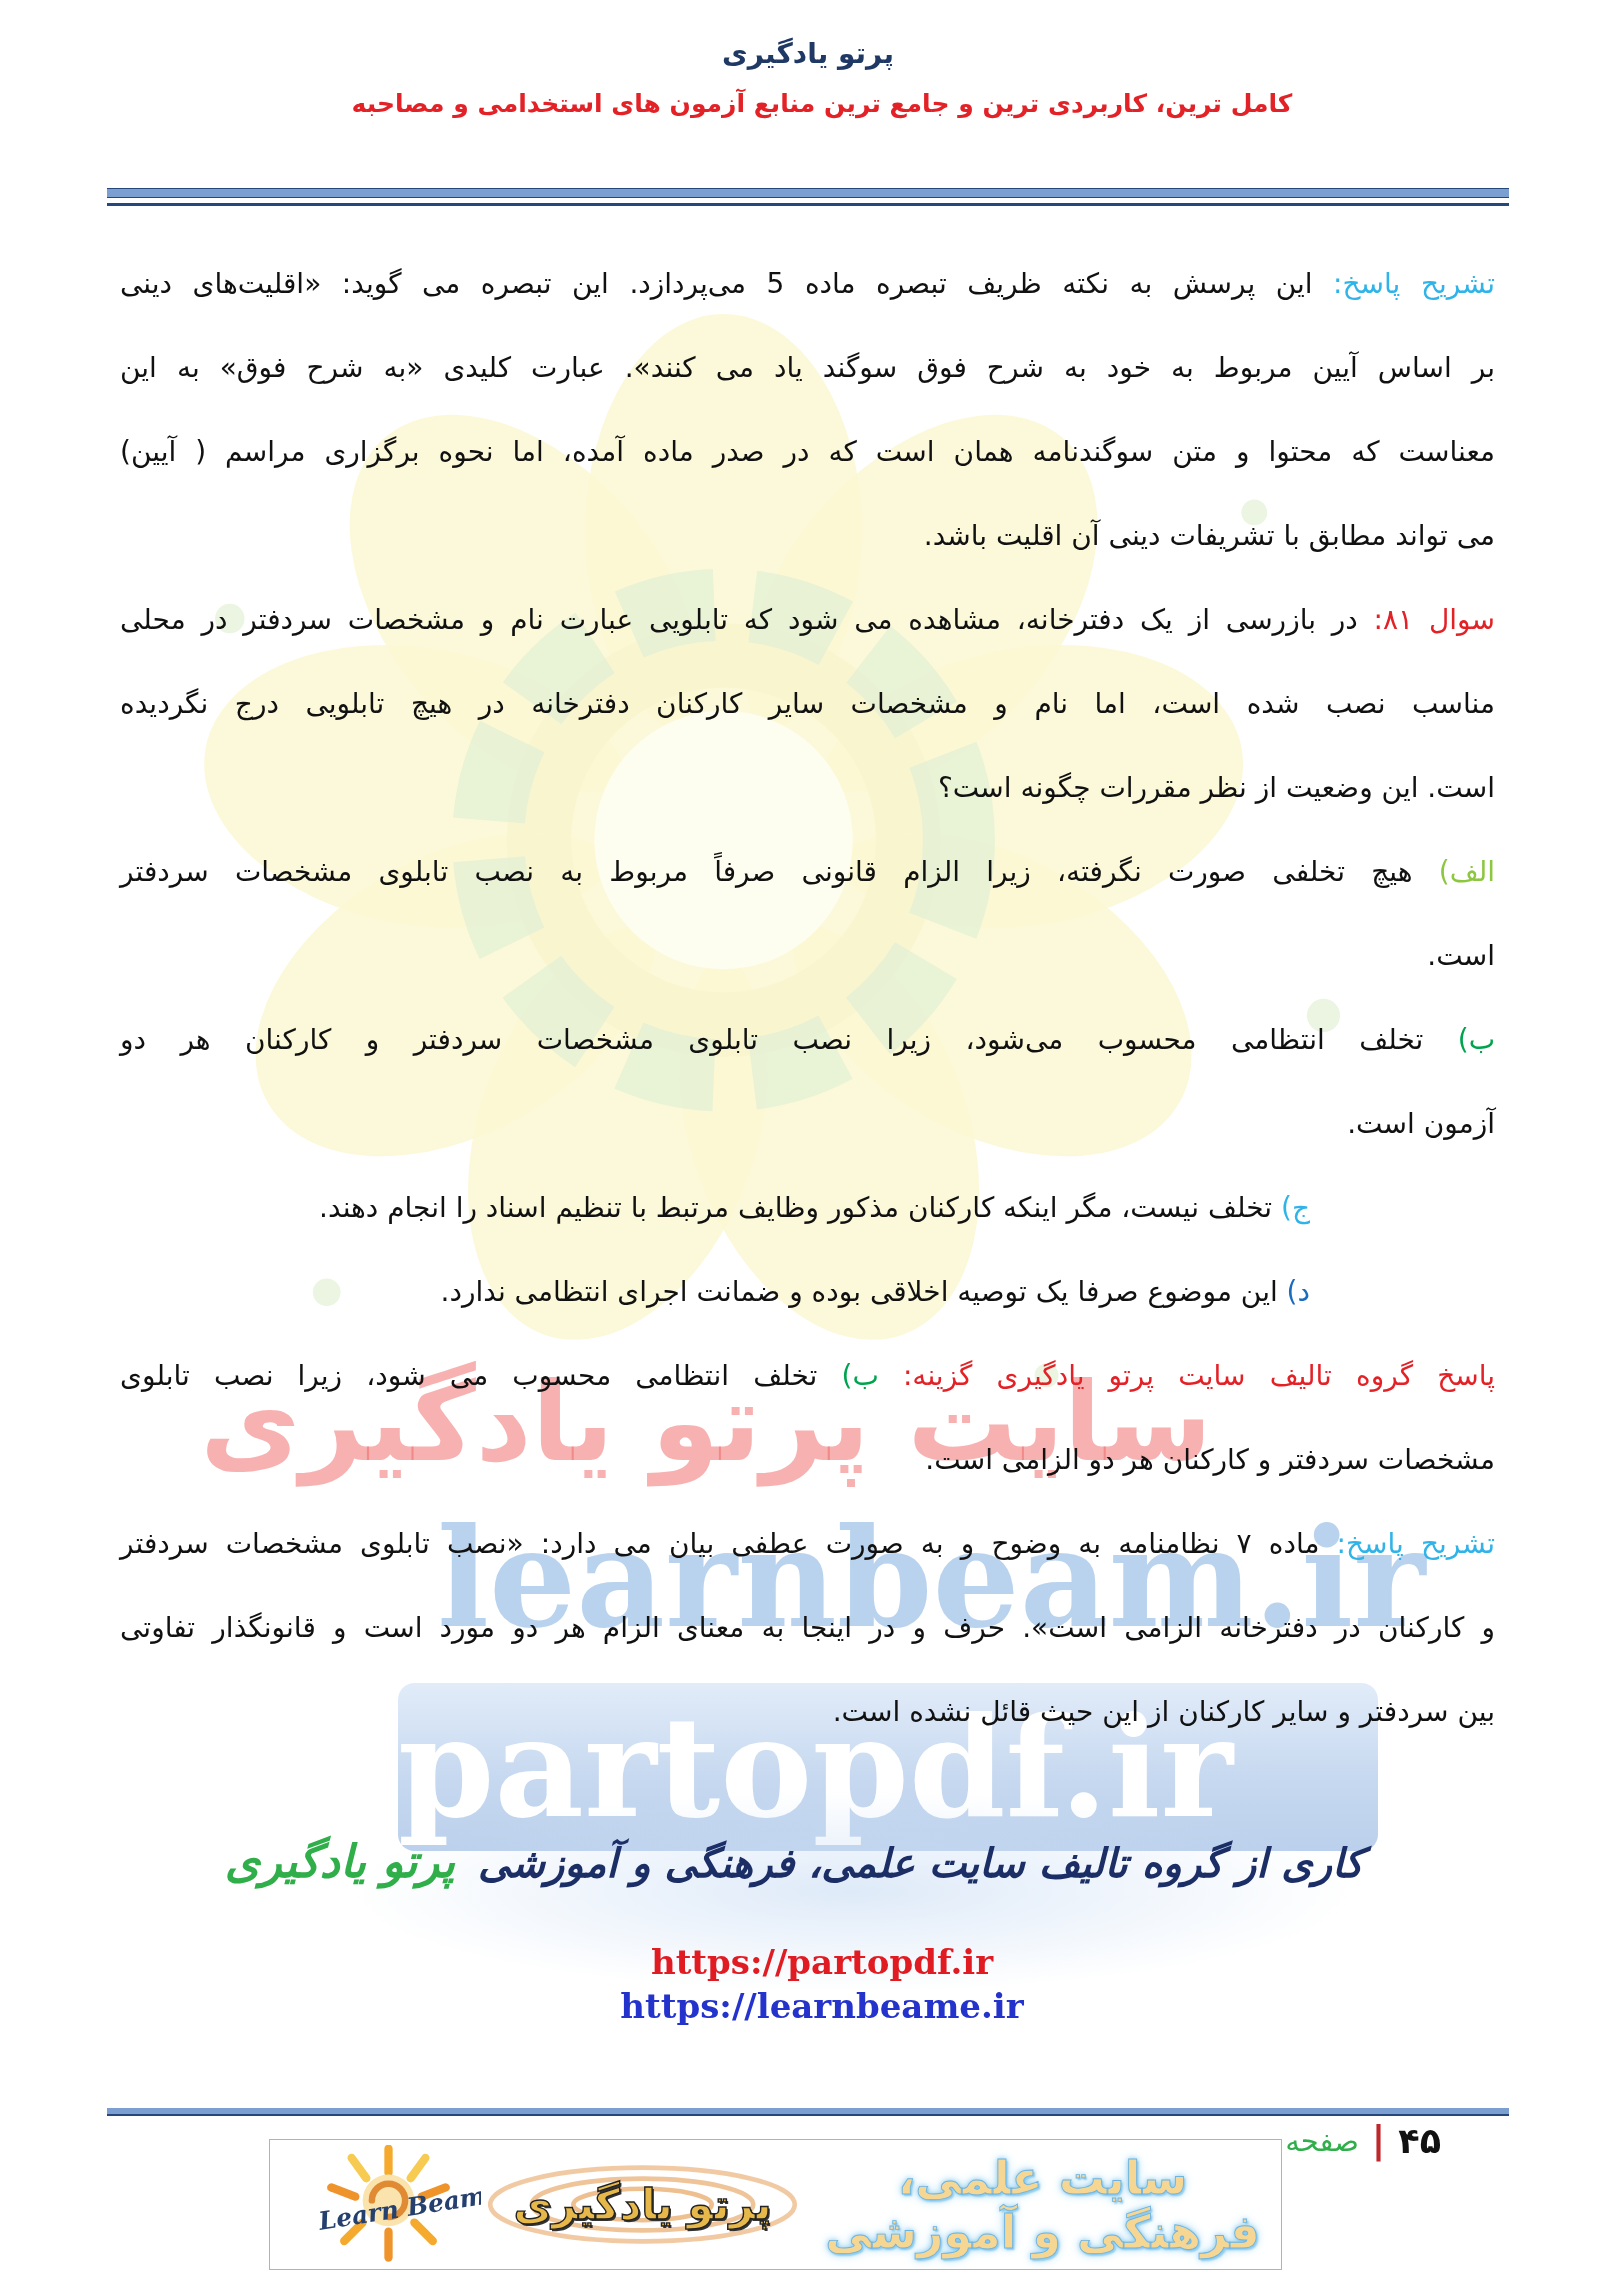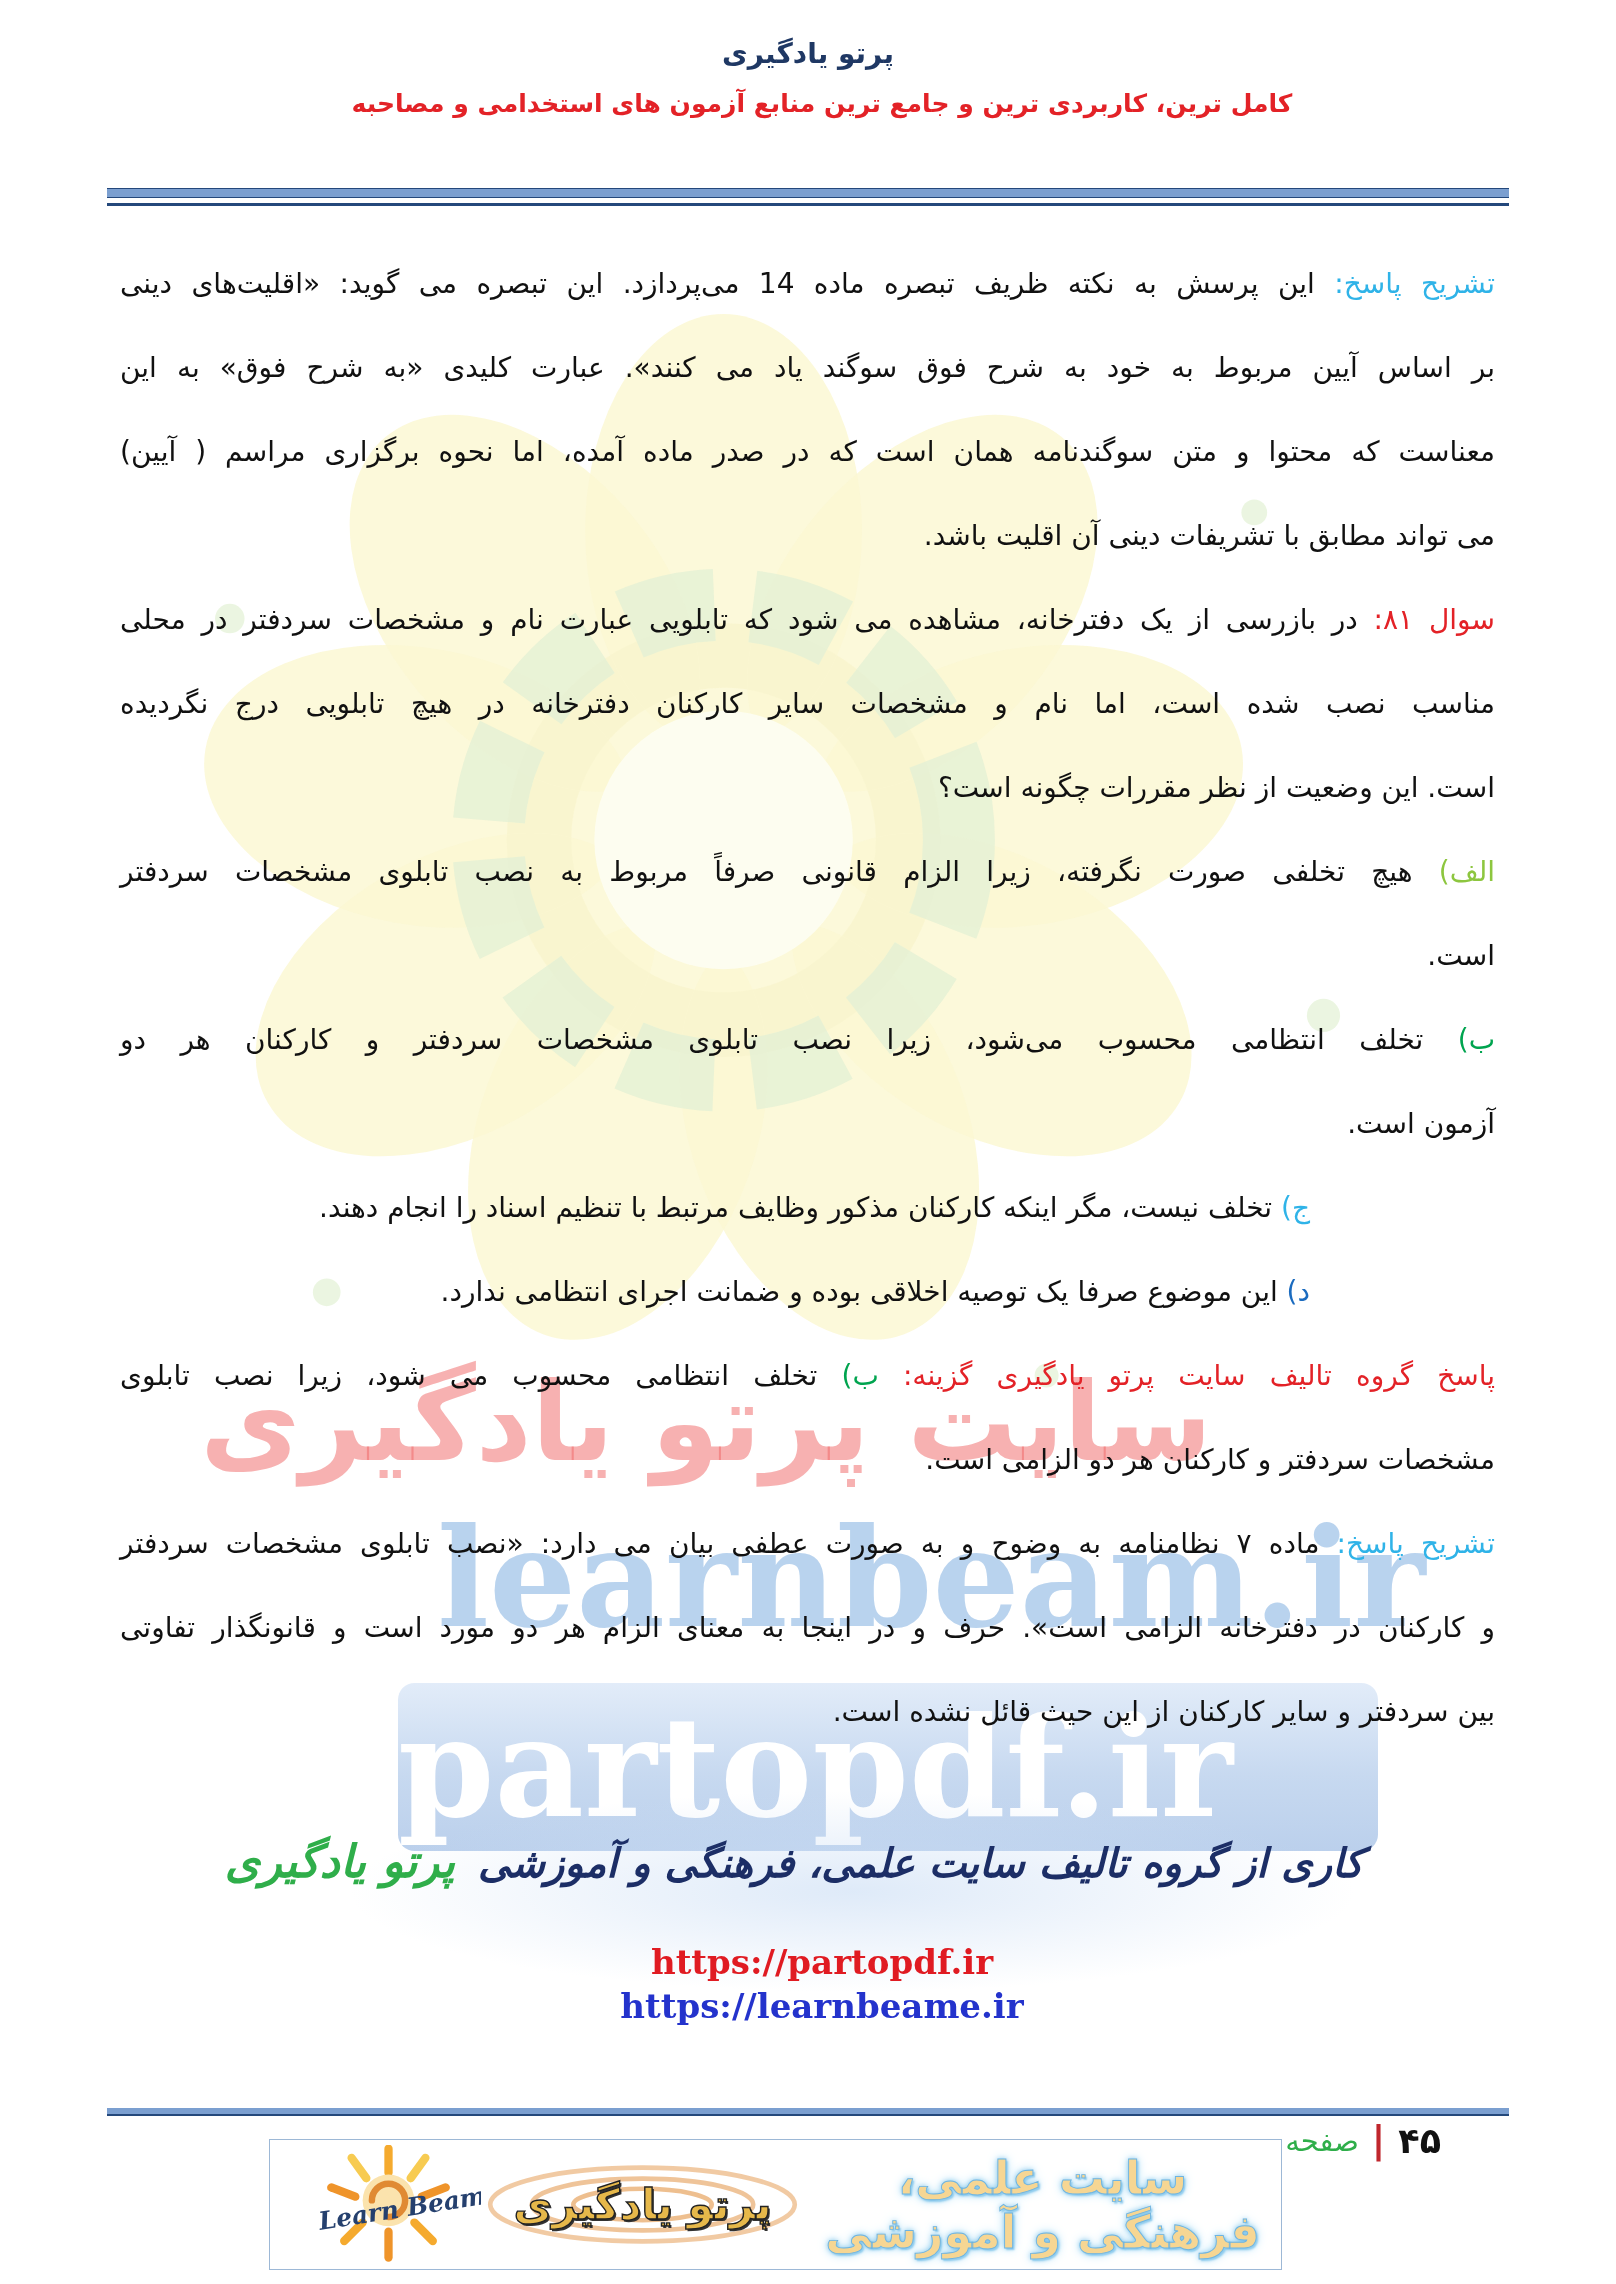"این پرسش به نکته ظریف" span.seg-black { text: 14 -> 5 }
